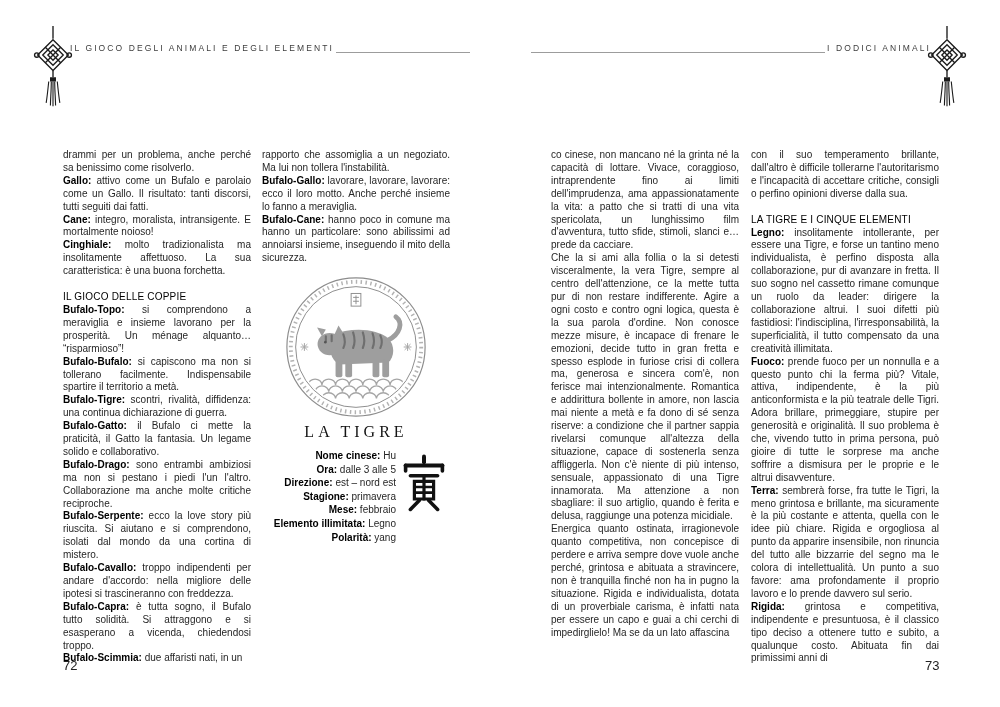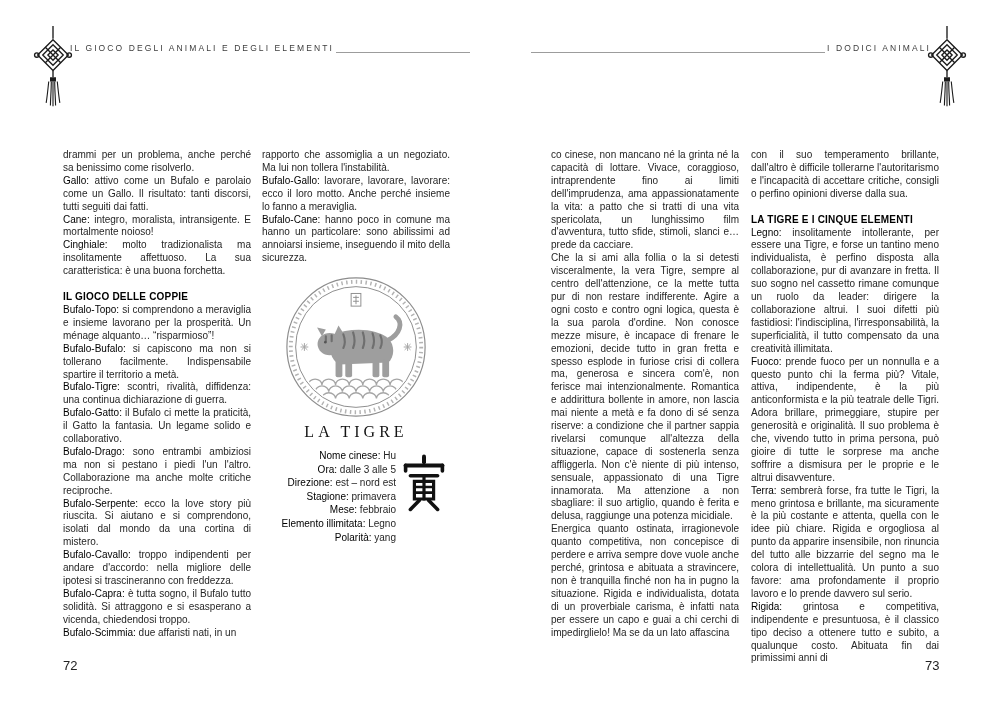"Gallo:" .col b, .info-row b { font-weight: normal -> bold }
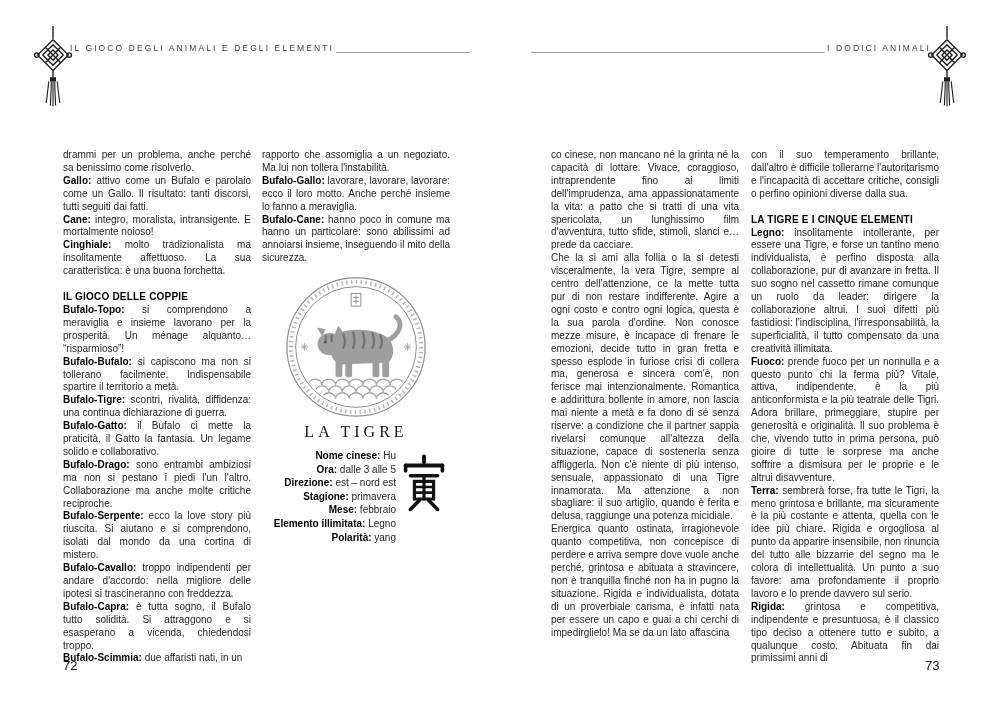"LA TIGRE E I CINQUE" .subhead { font-weight: bold -> normal }
